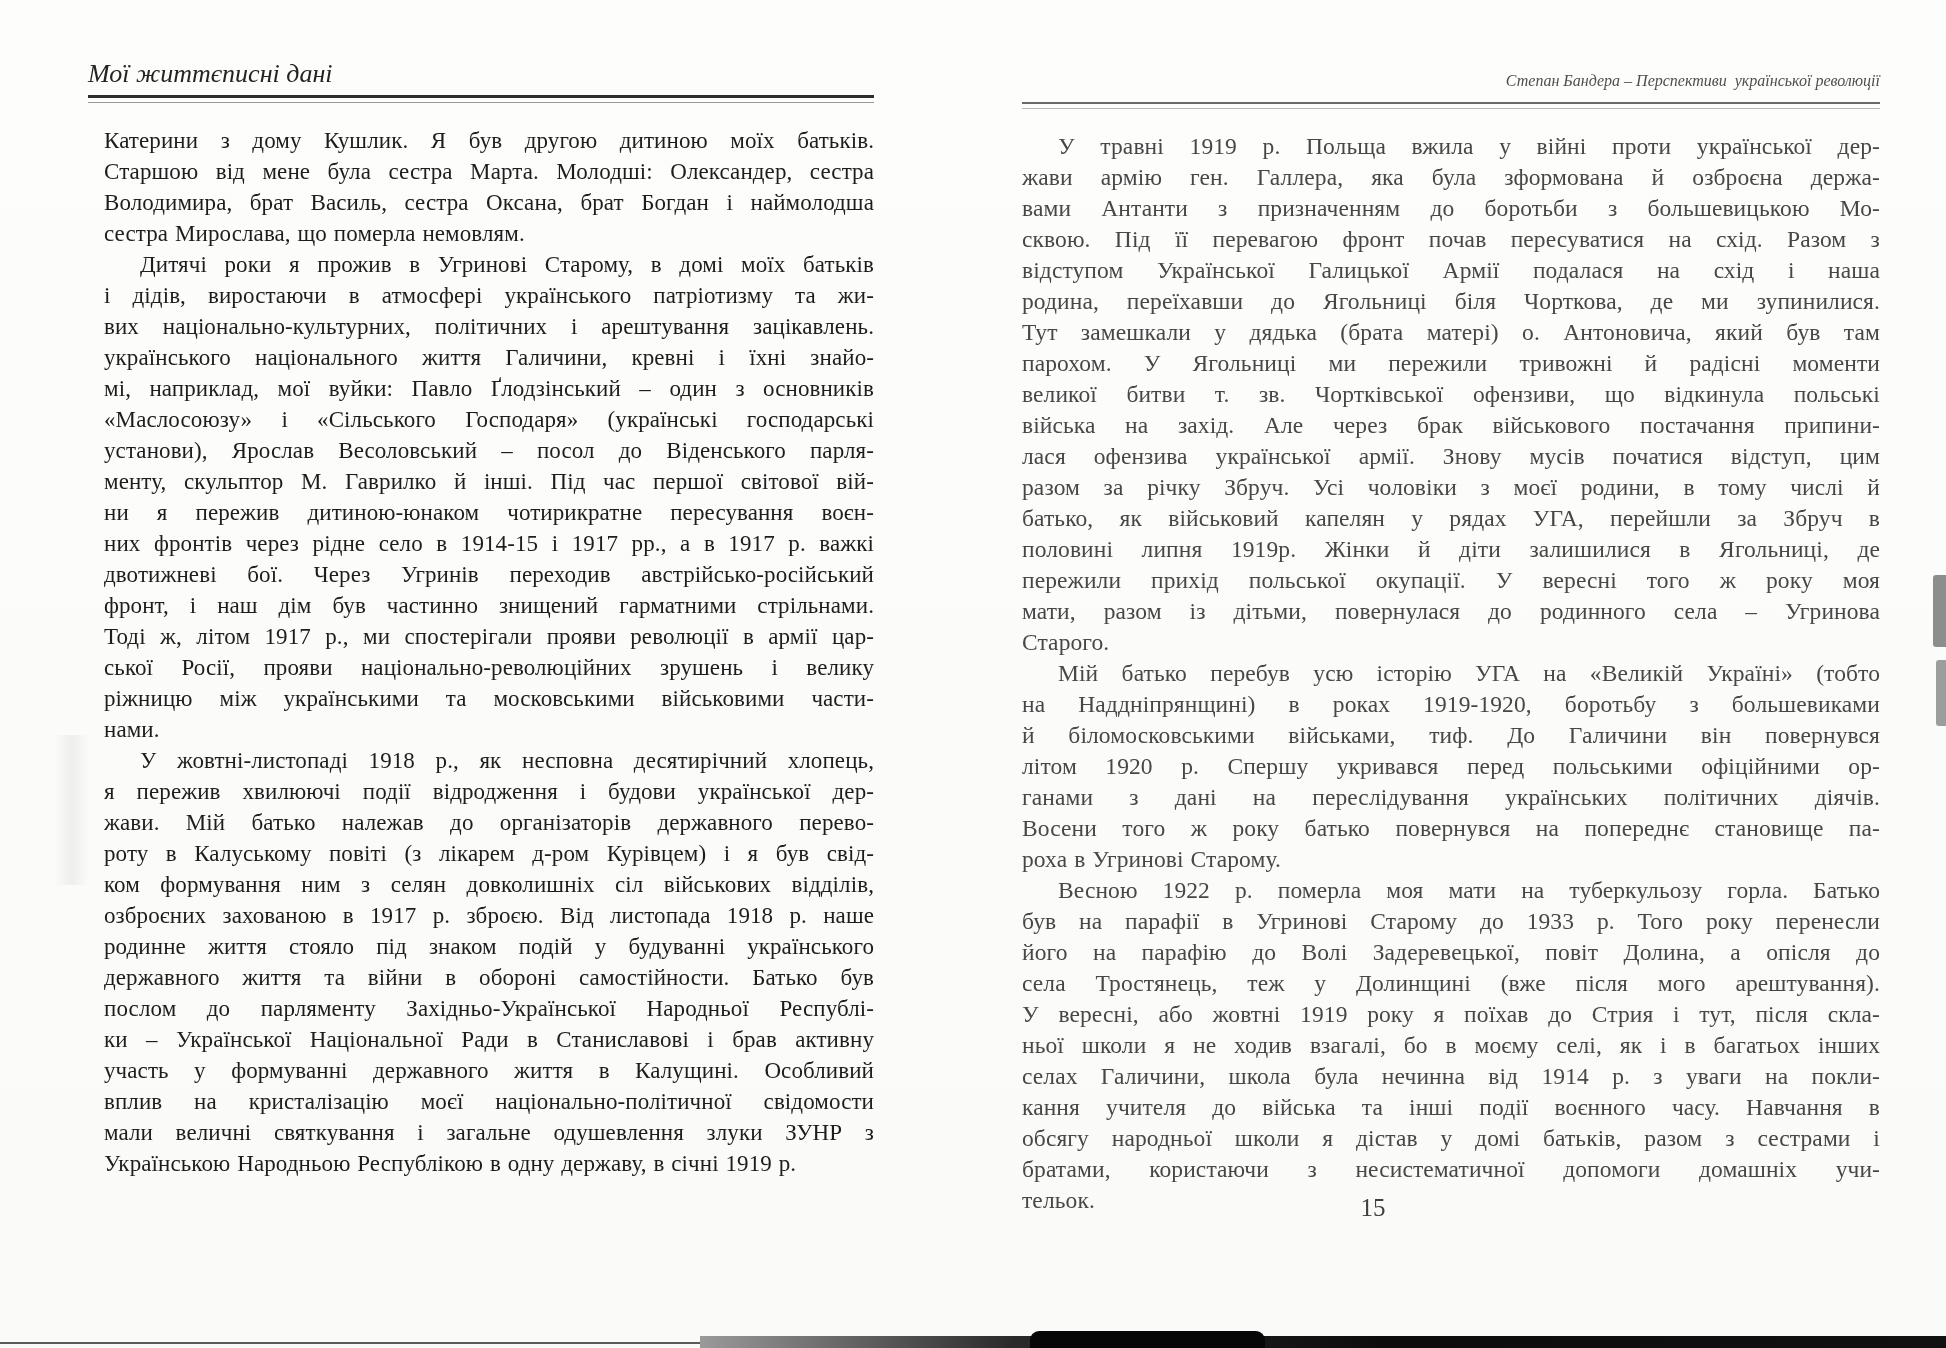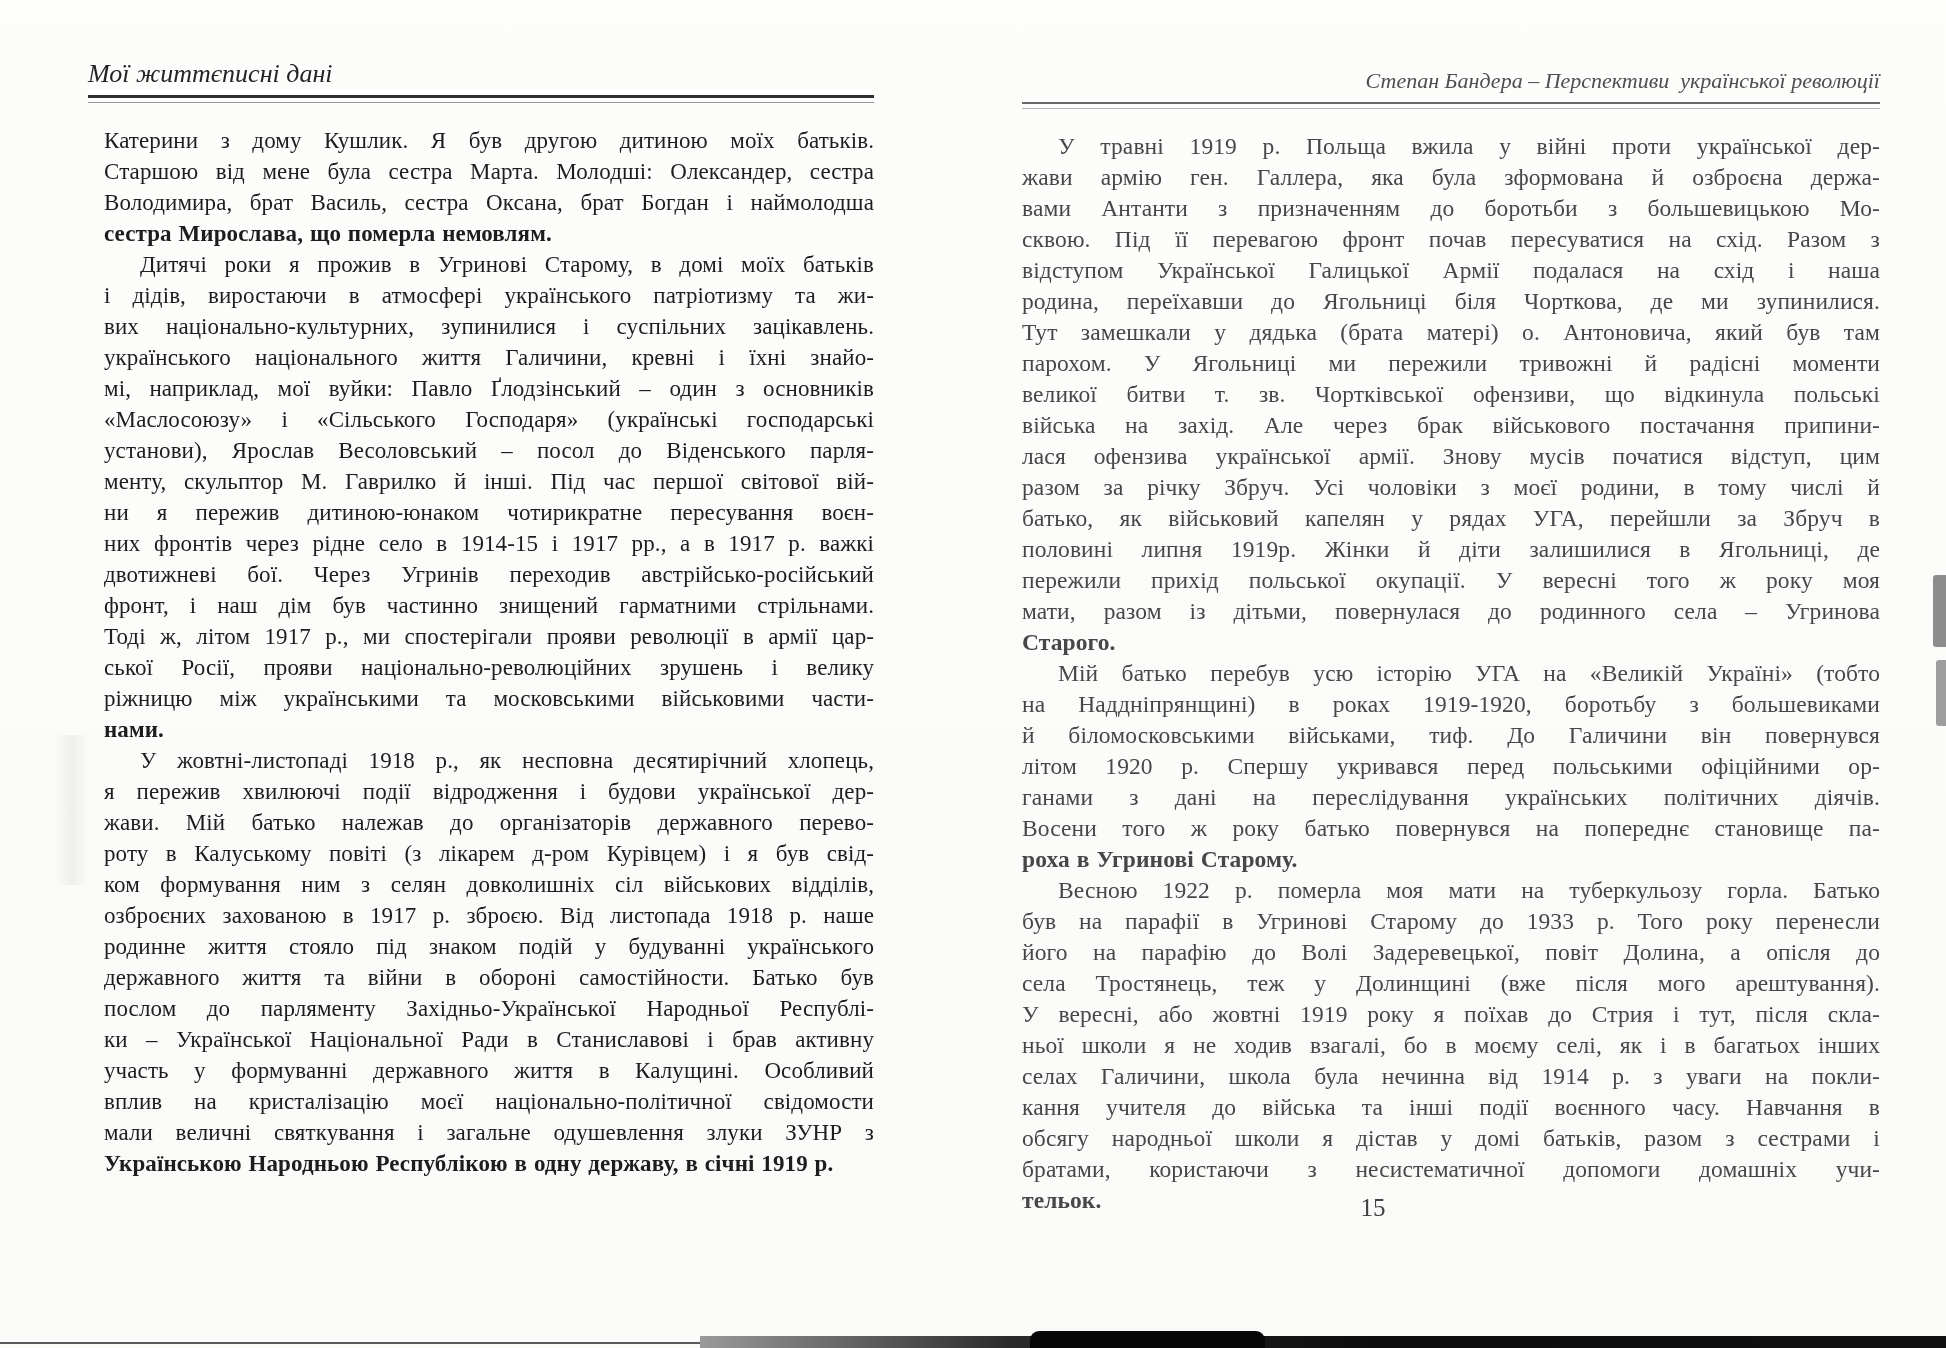"Степан Бандера – Перспективи української" .page-right .running-header { font-size: 22px -> 16px }
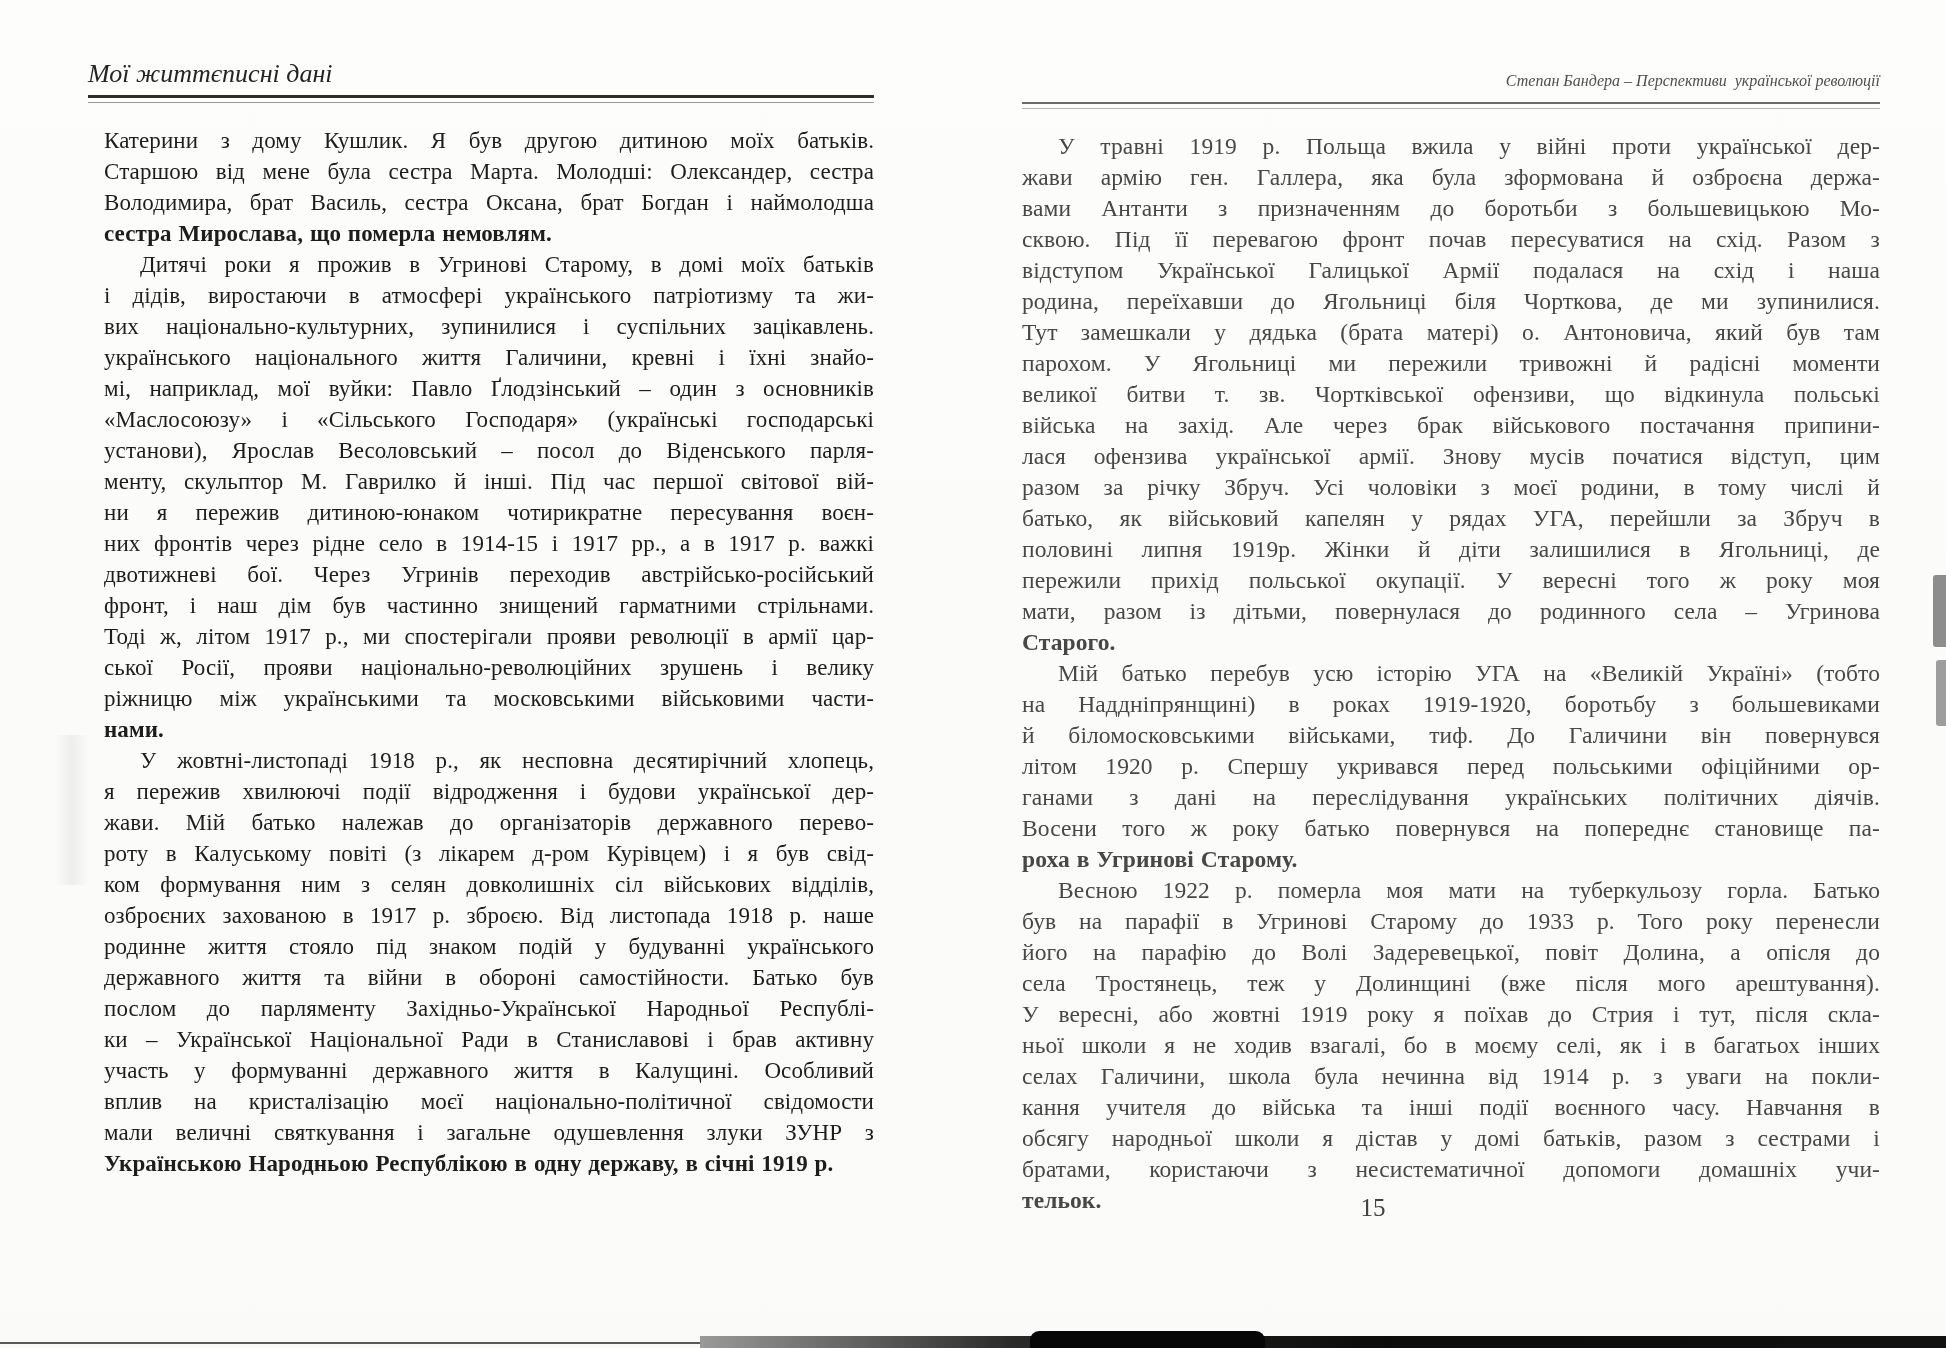"сестра Мирослава, що померла немовлям." .text-line.last { font-weight: bold -> none }
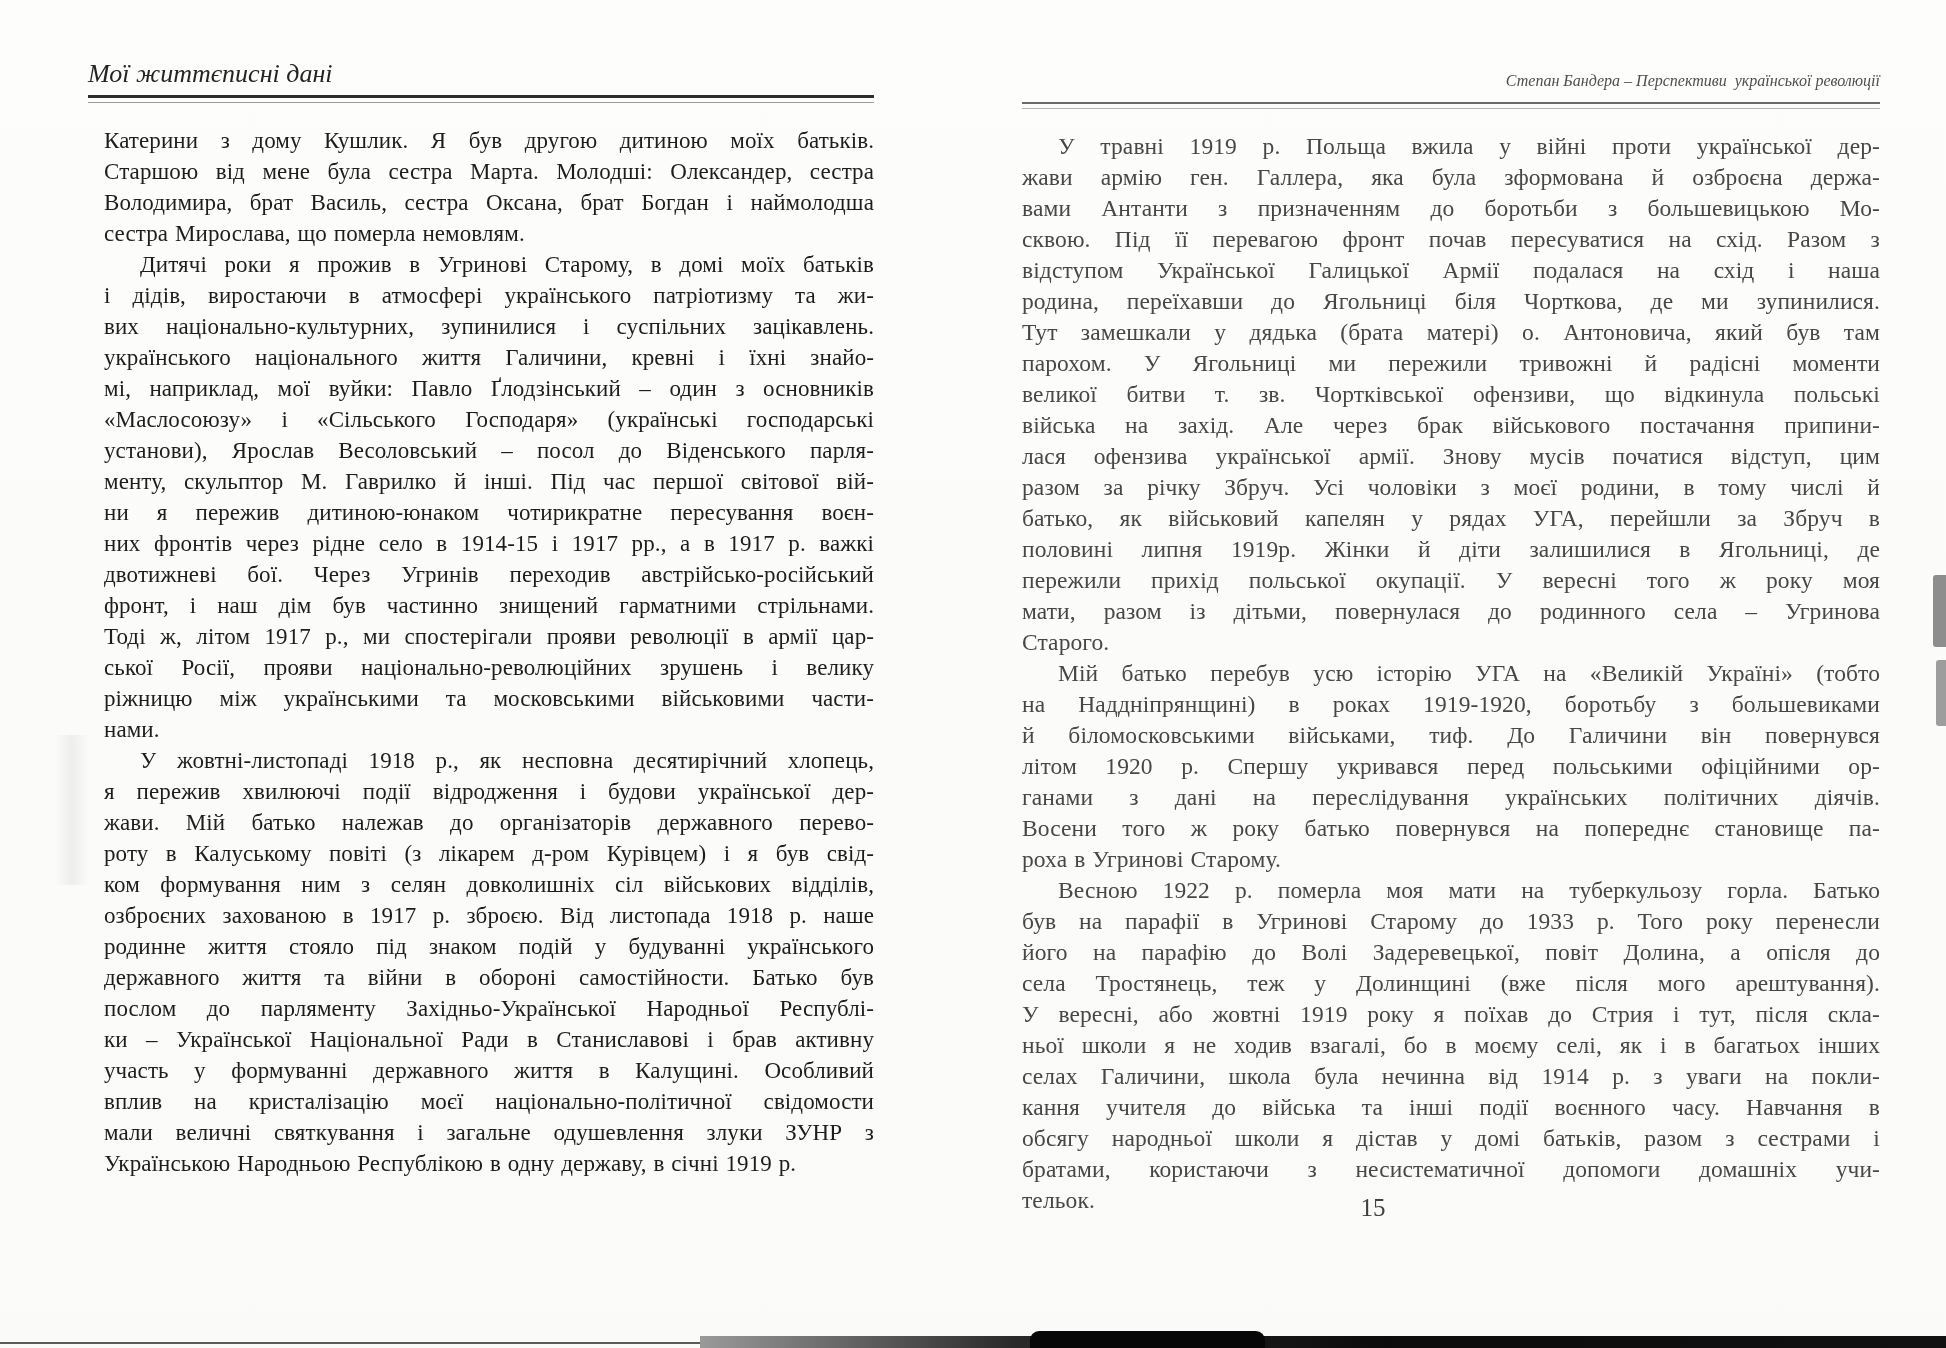"вих національно-культурних, зупинилися і" div.text-line { text: зупинилися і суспільних -> політичних і арештування }
